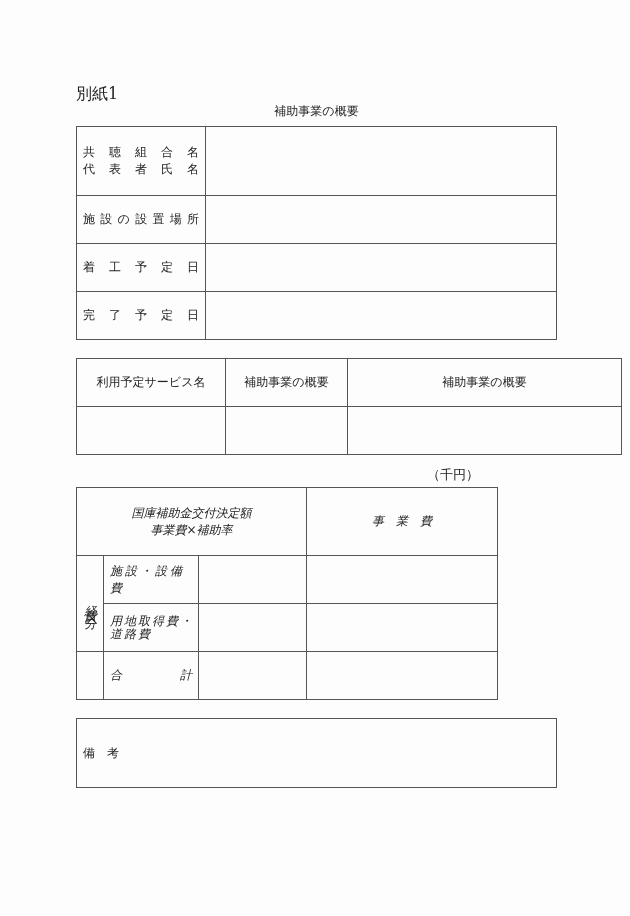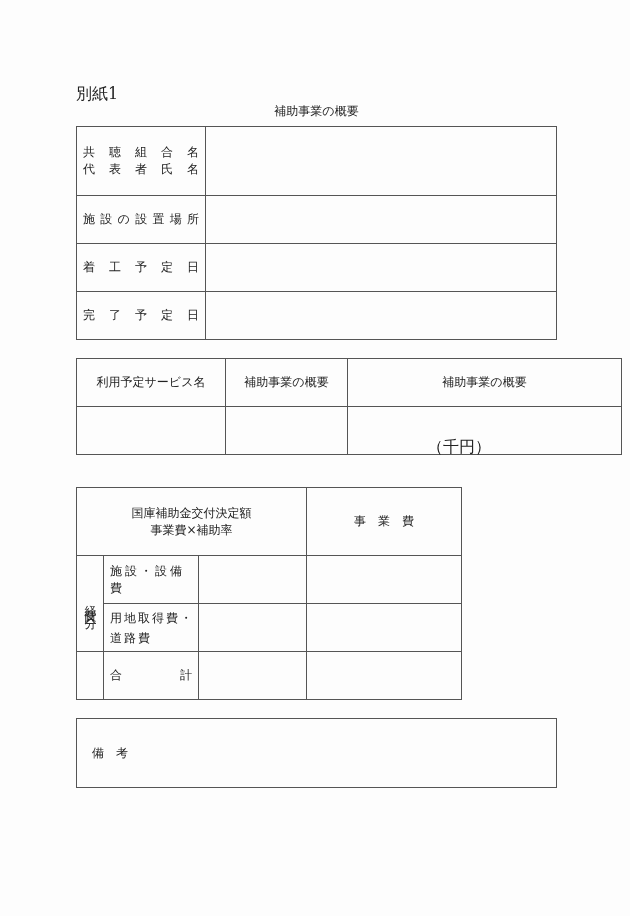"（千円）" .unit { font-size: 16px -> 13px; top: 437px -> 466px }
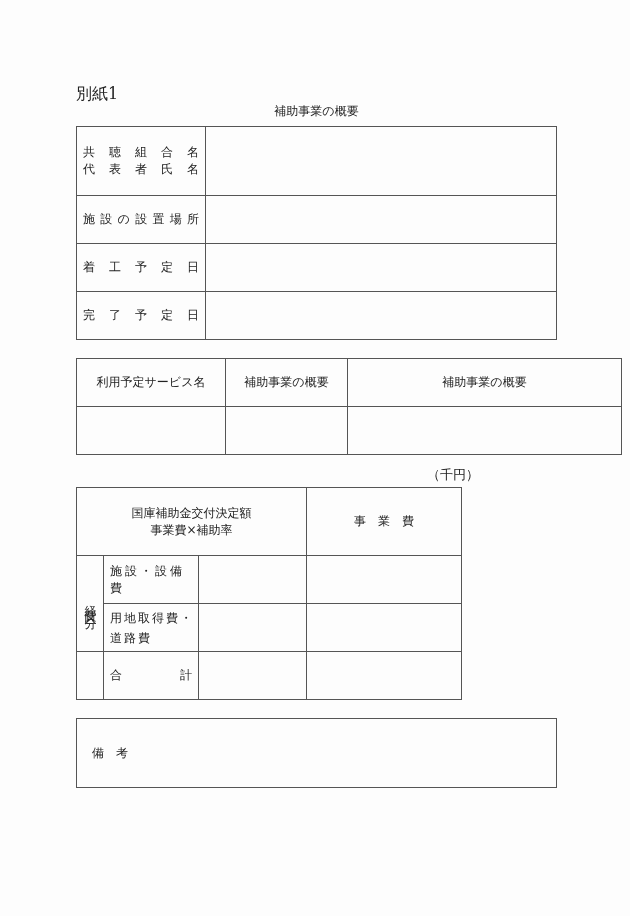"国庫補助金交付決定額" table { font-style: none -> italic; width: 386px -> 422px }
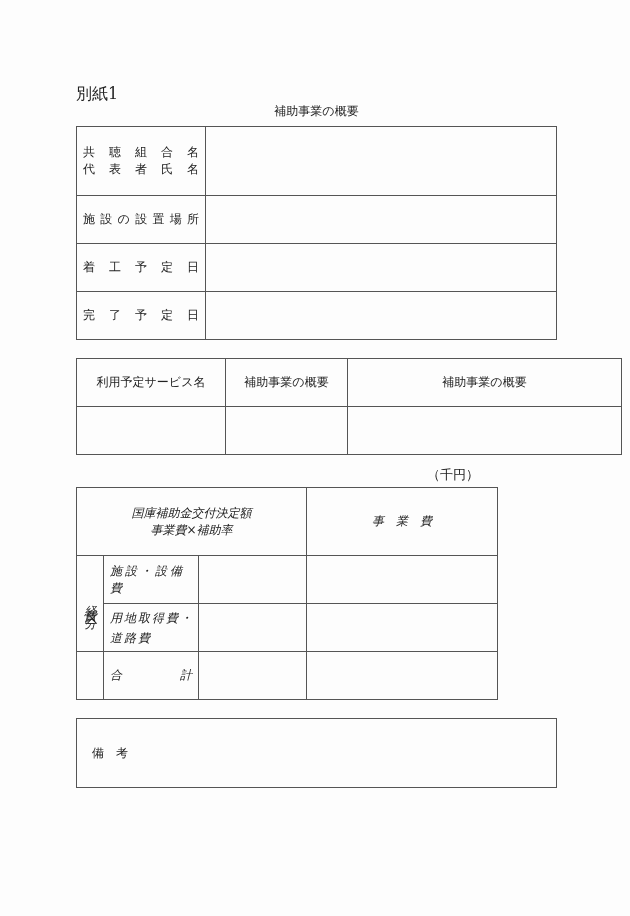"用地取得費・道路費" td { line-height: 20px -> 13px }
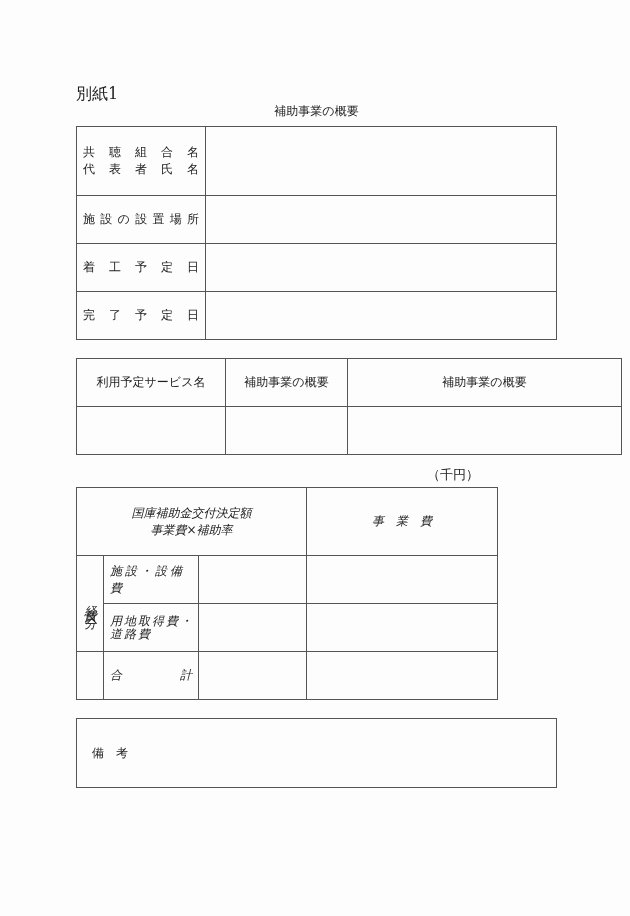"備 考" td { padding-left: 15px -> 6px }
